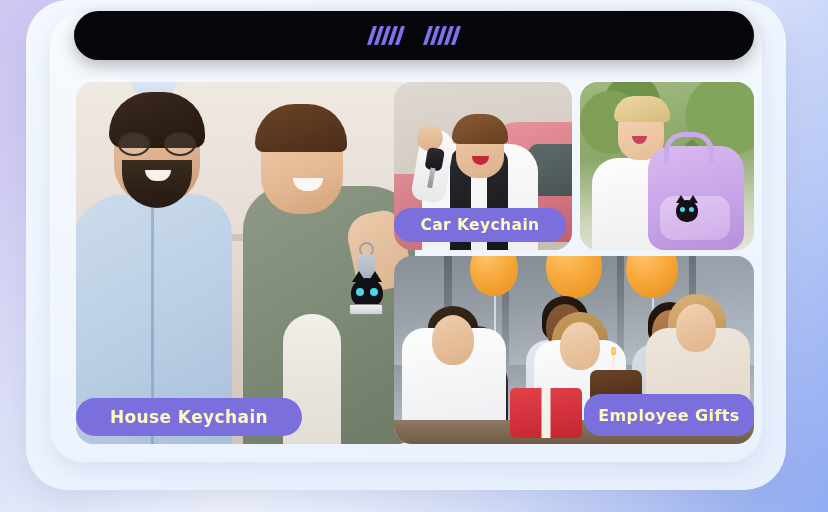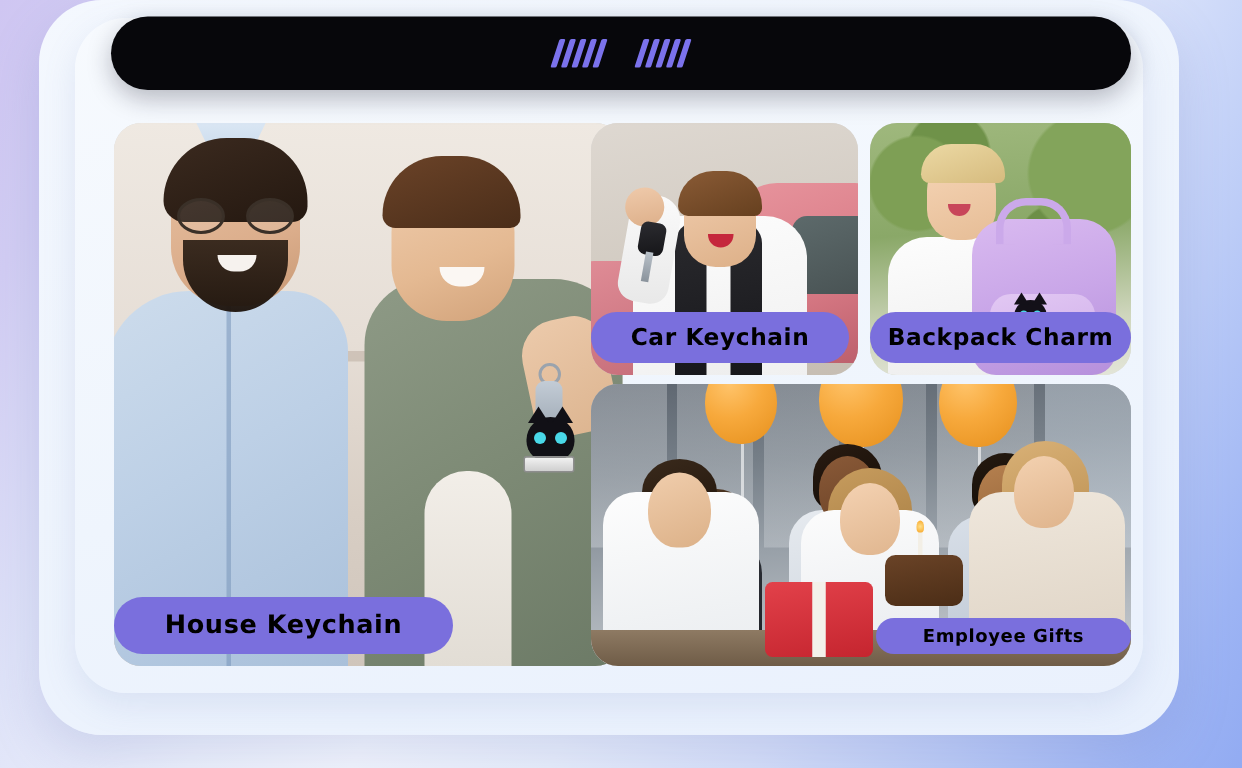"Car Keychain" .label-pill { color: #000000 -> #fef9c3 }
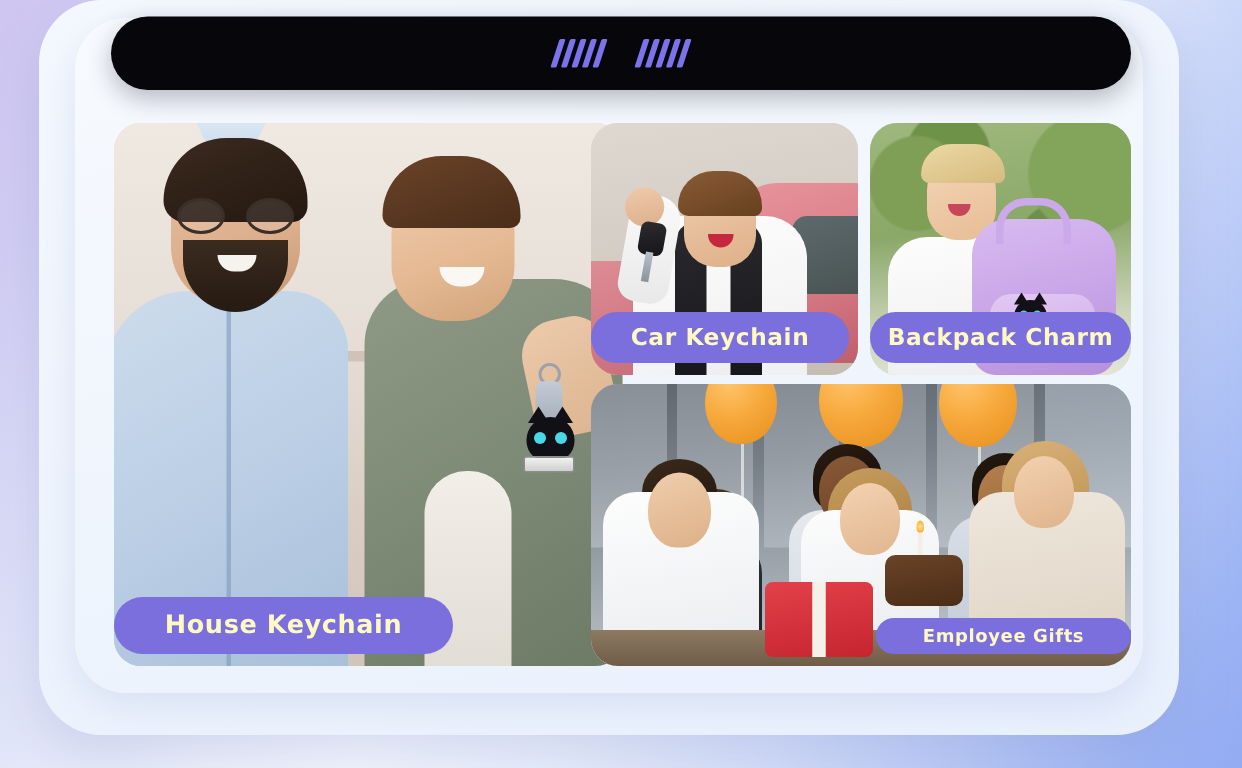"Backpack Charm" div.label-pill { html: <div>Backpack Charm</div> -> none }
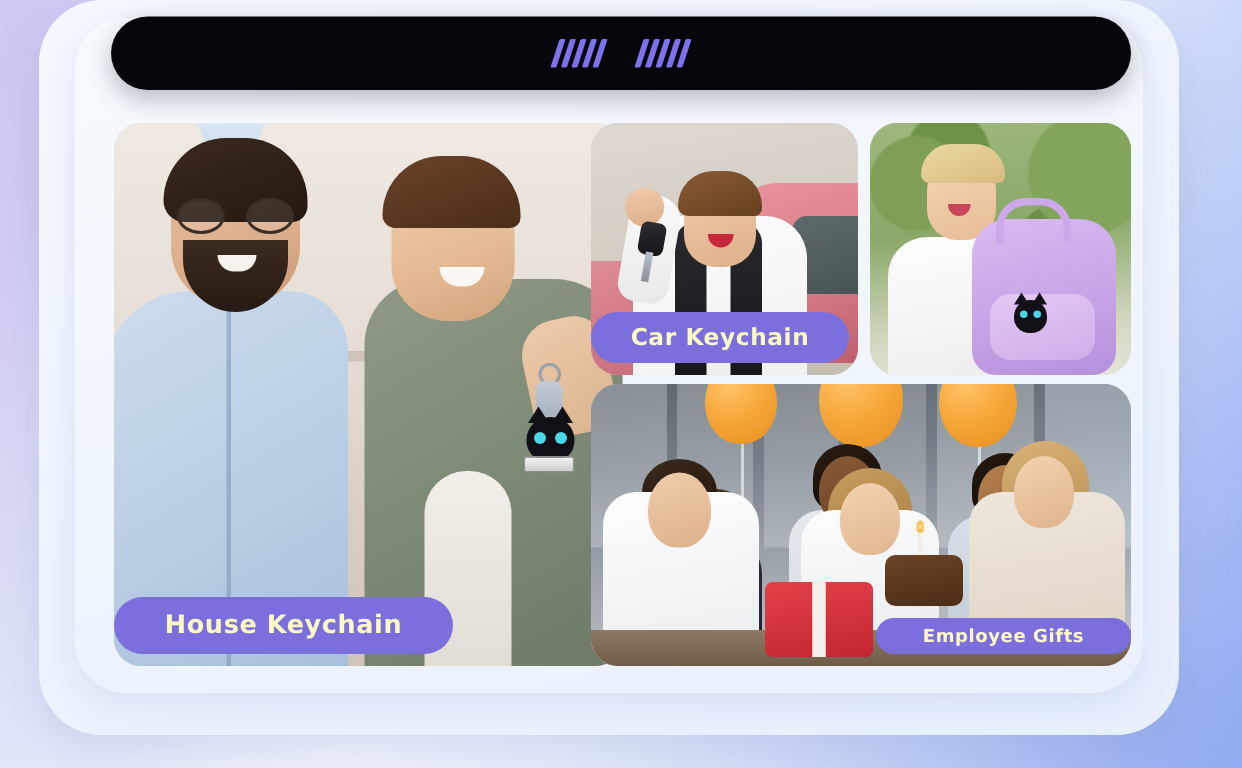"Employee Gifts" .tile.employee .label-pill { font-size: 12px -> 16px; height: 24px -> 42px }
